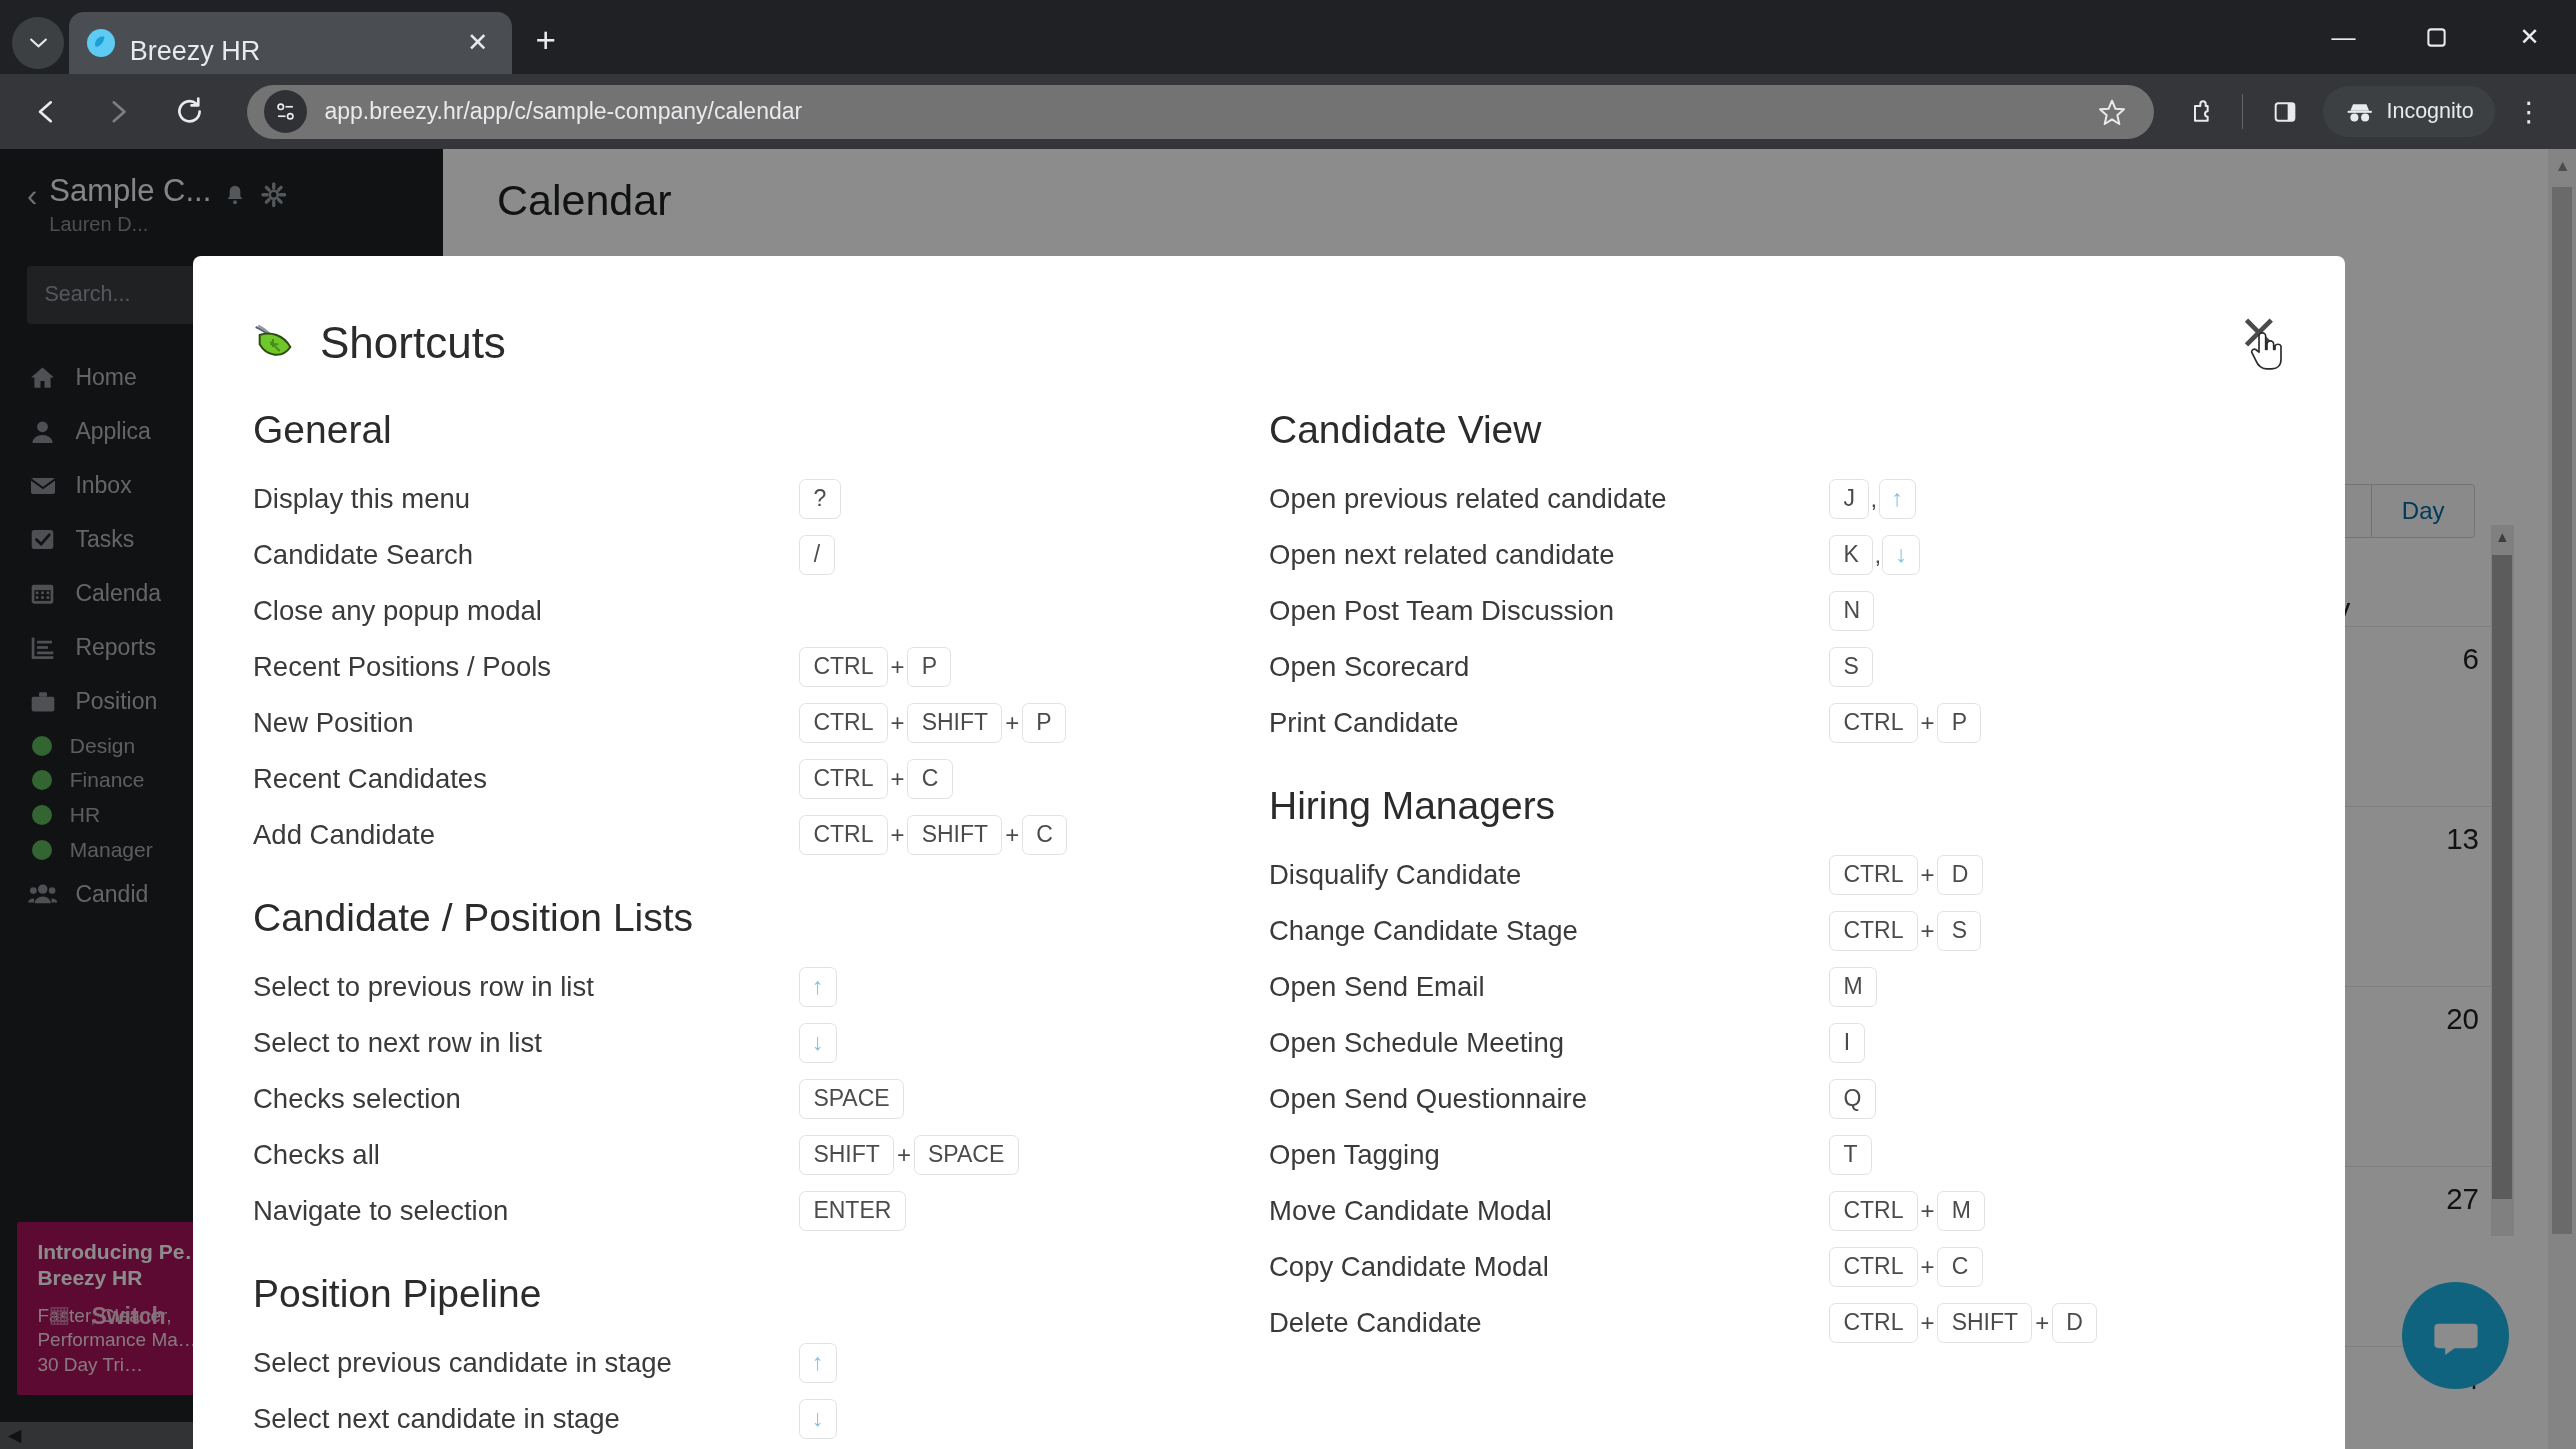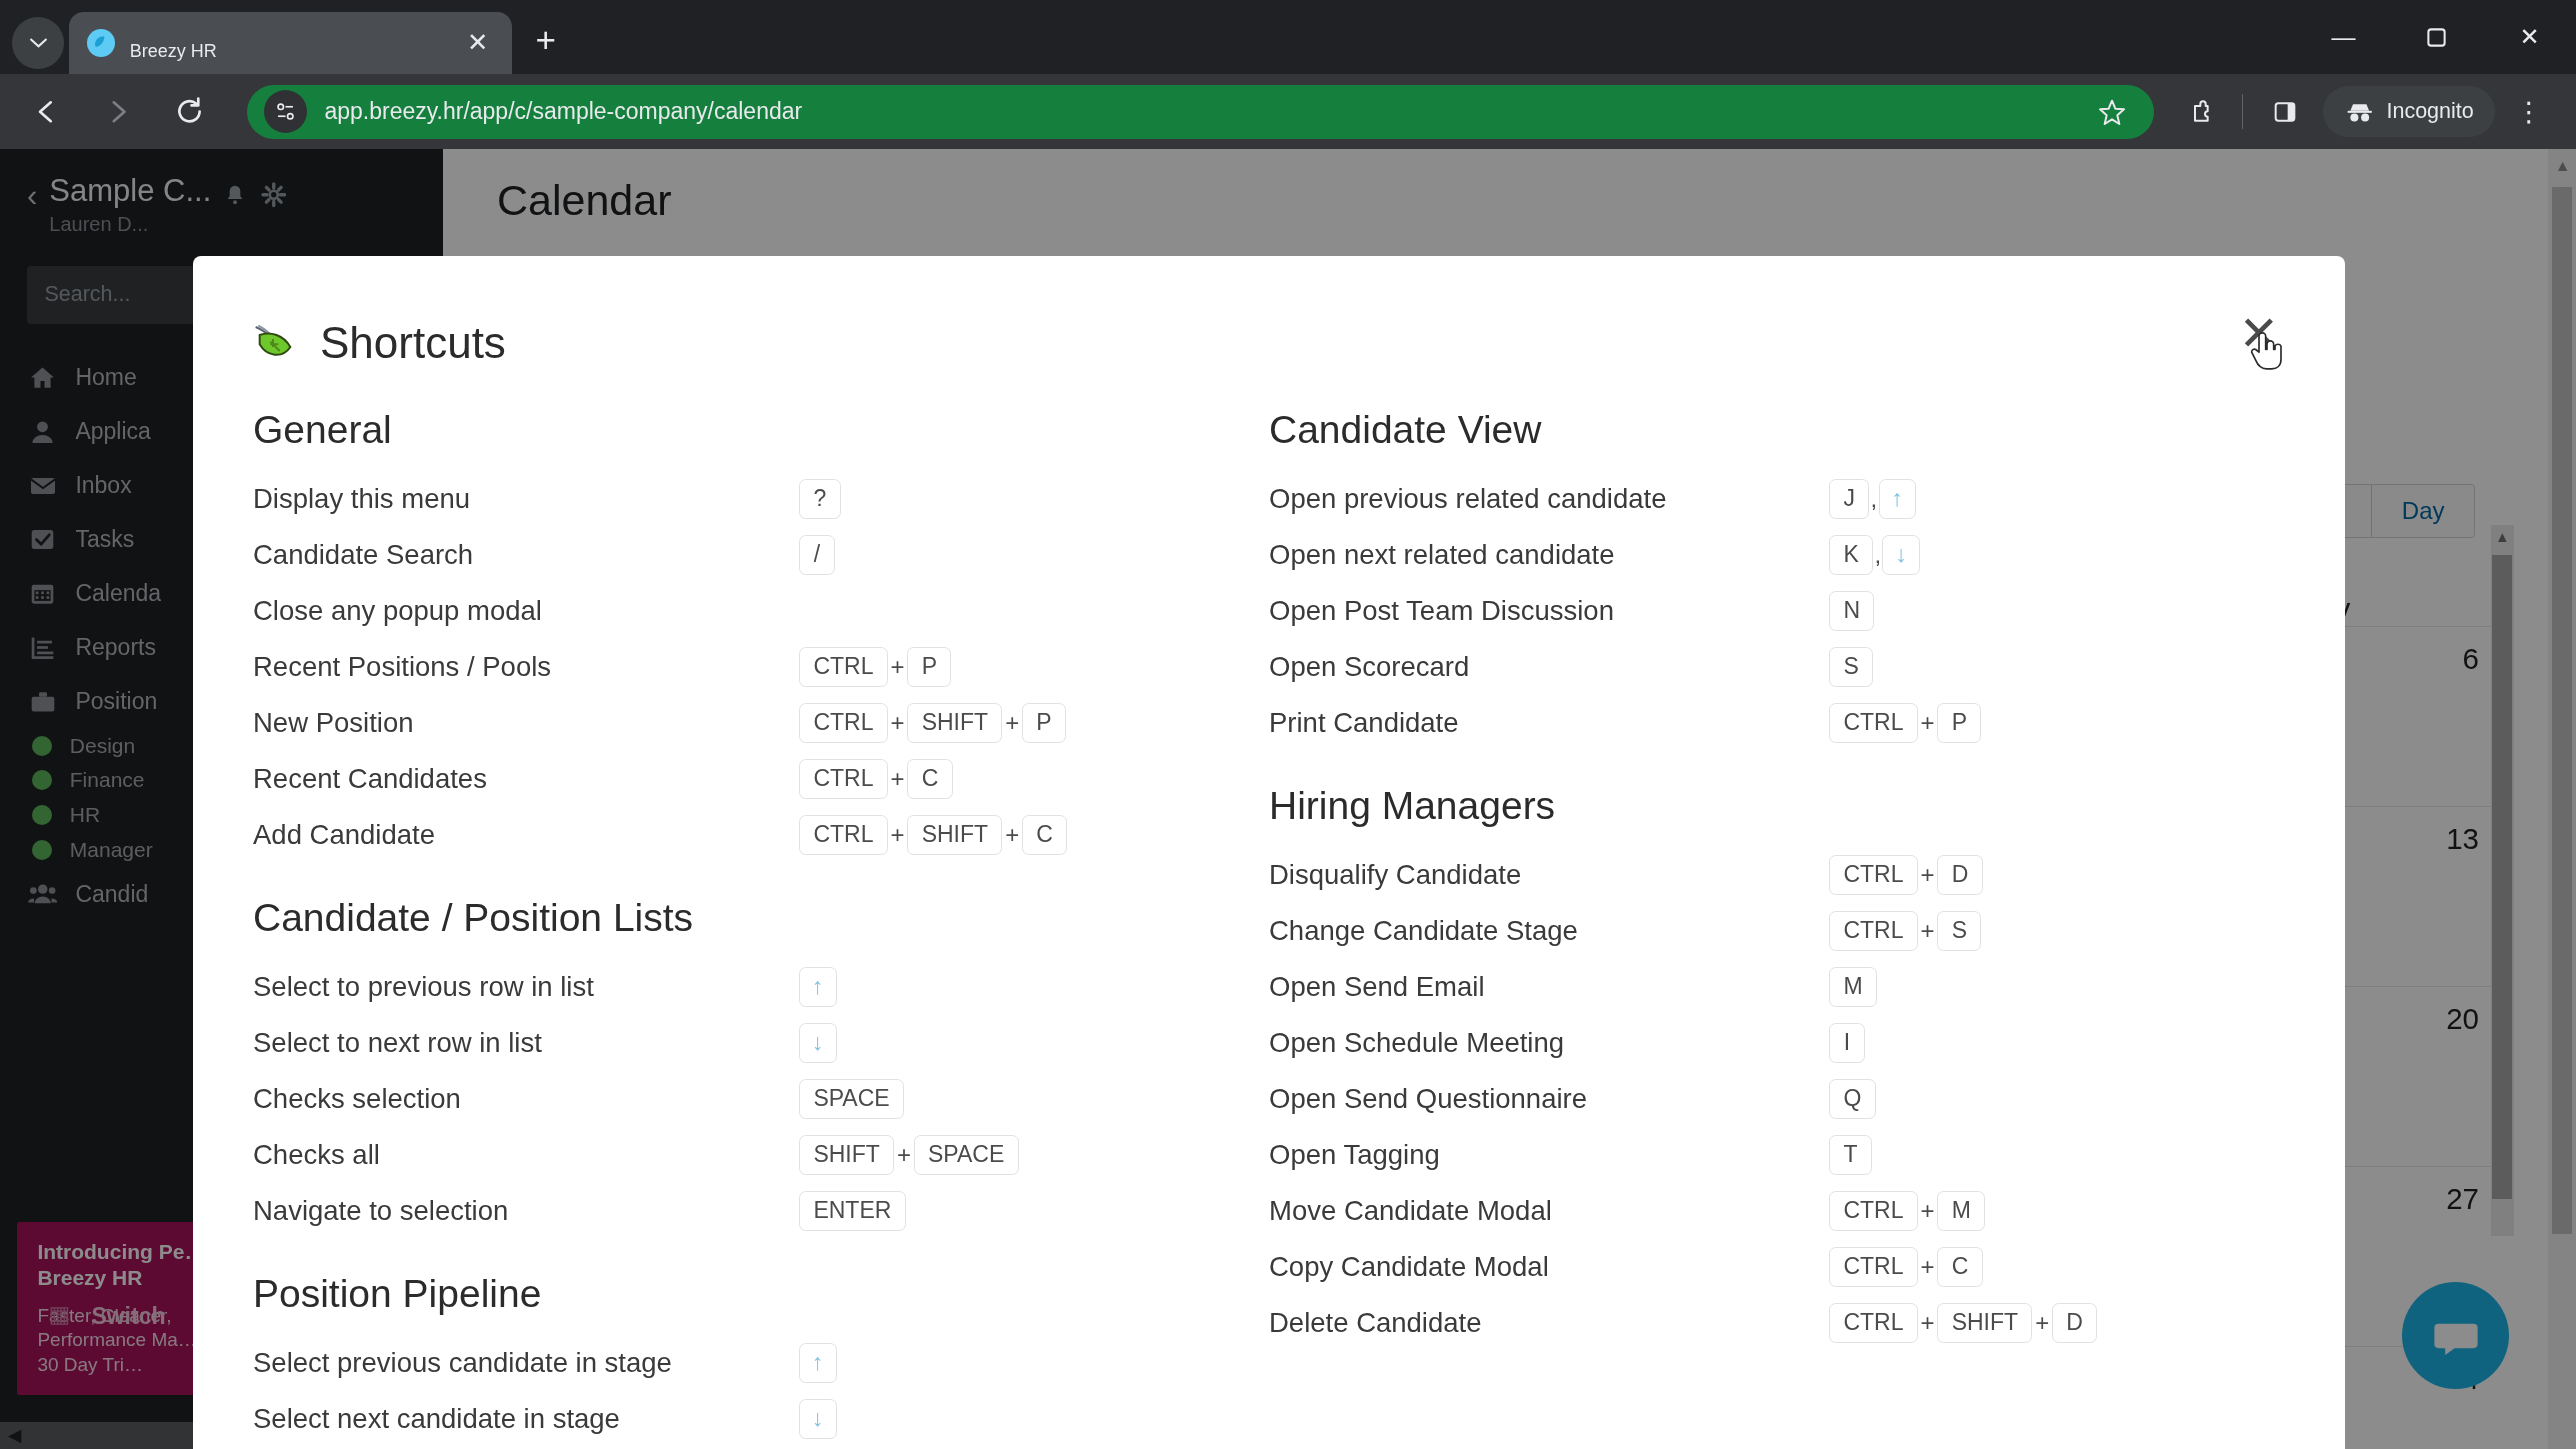"Breezy HR" .tab-title { font-size: 18px -> 27px }
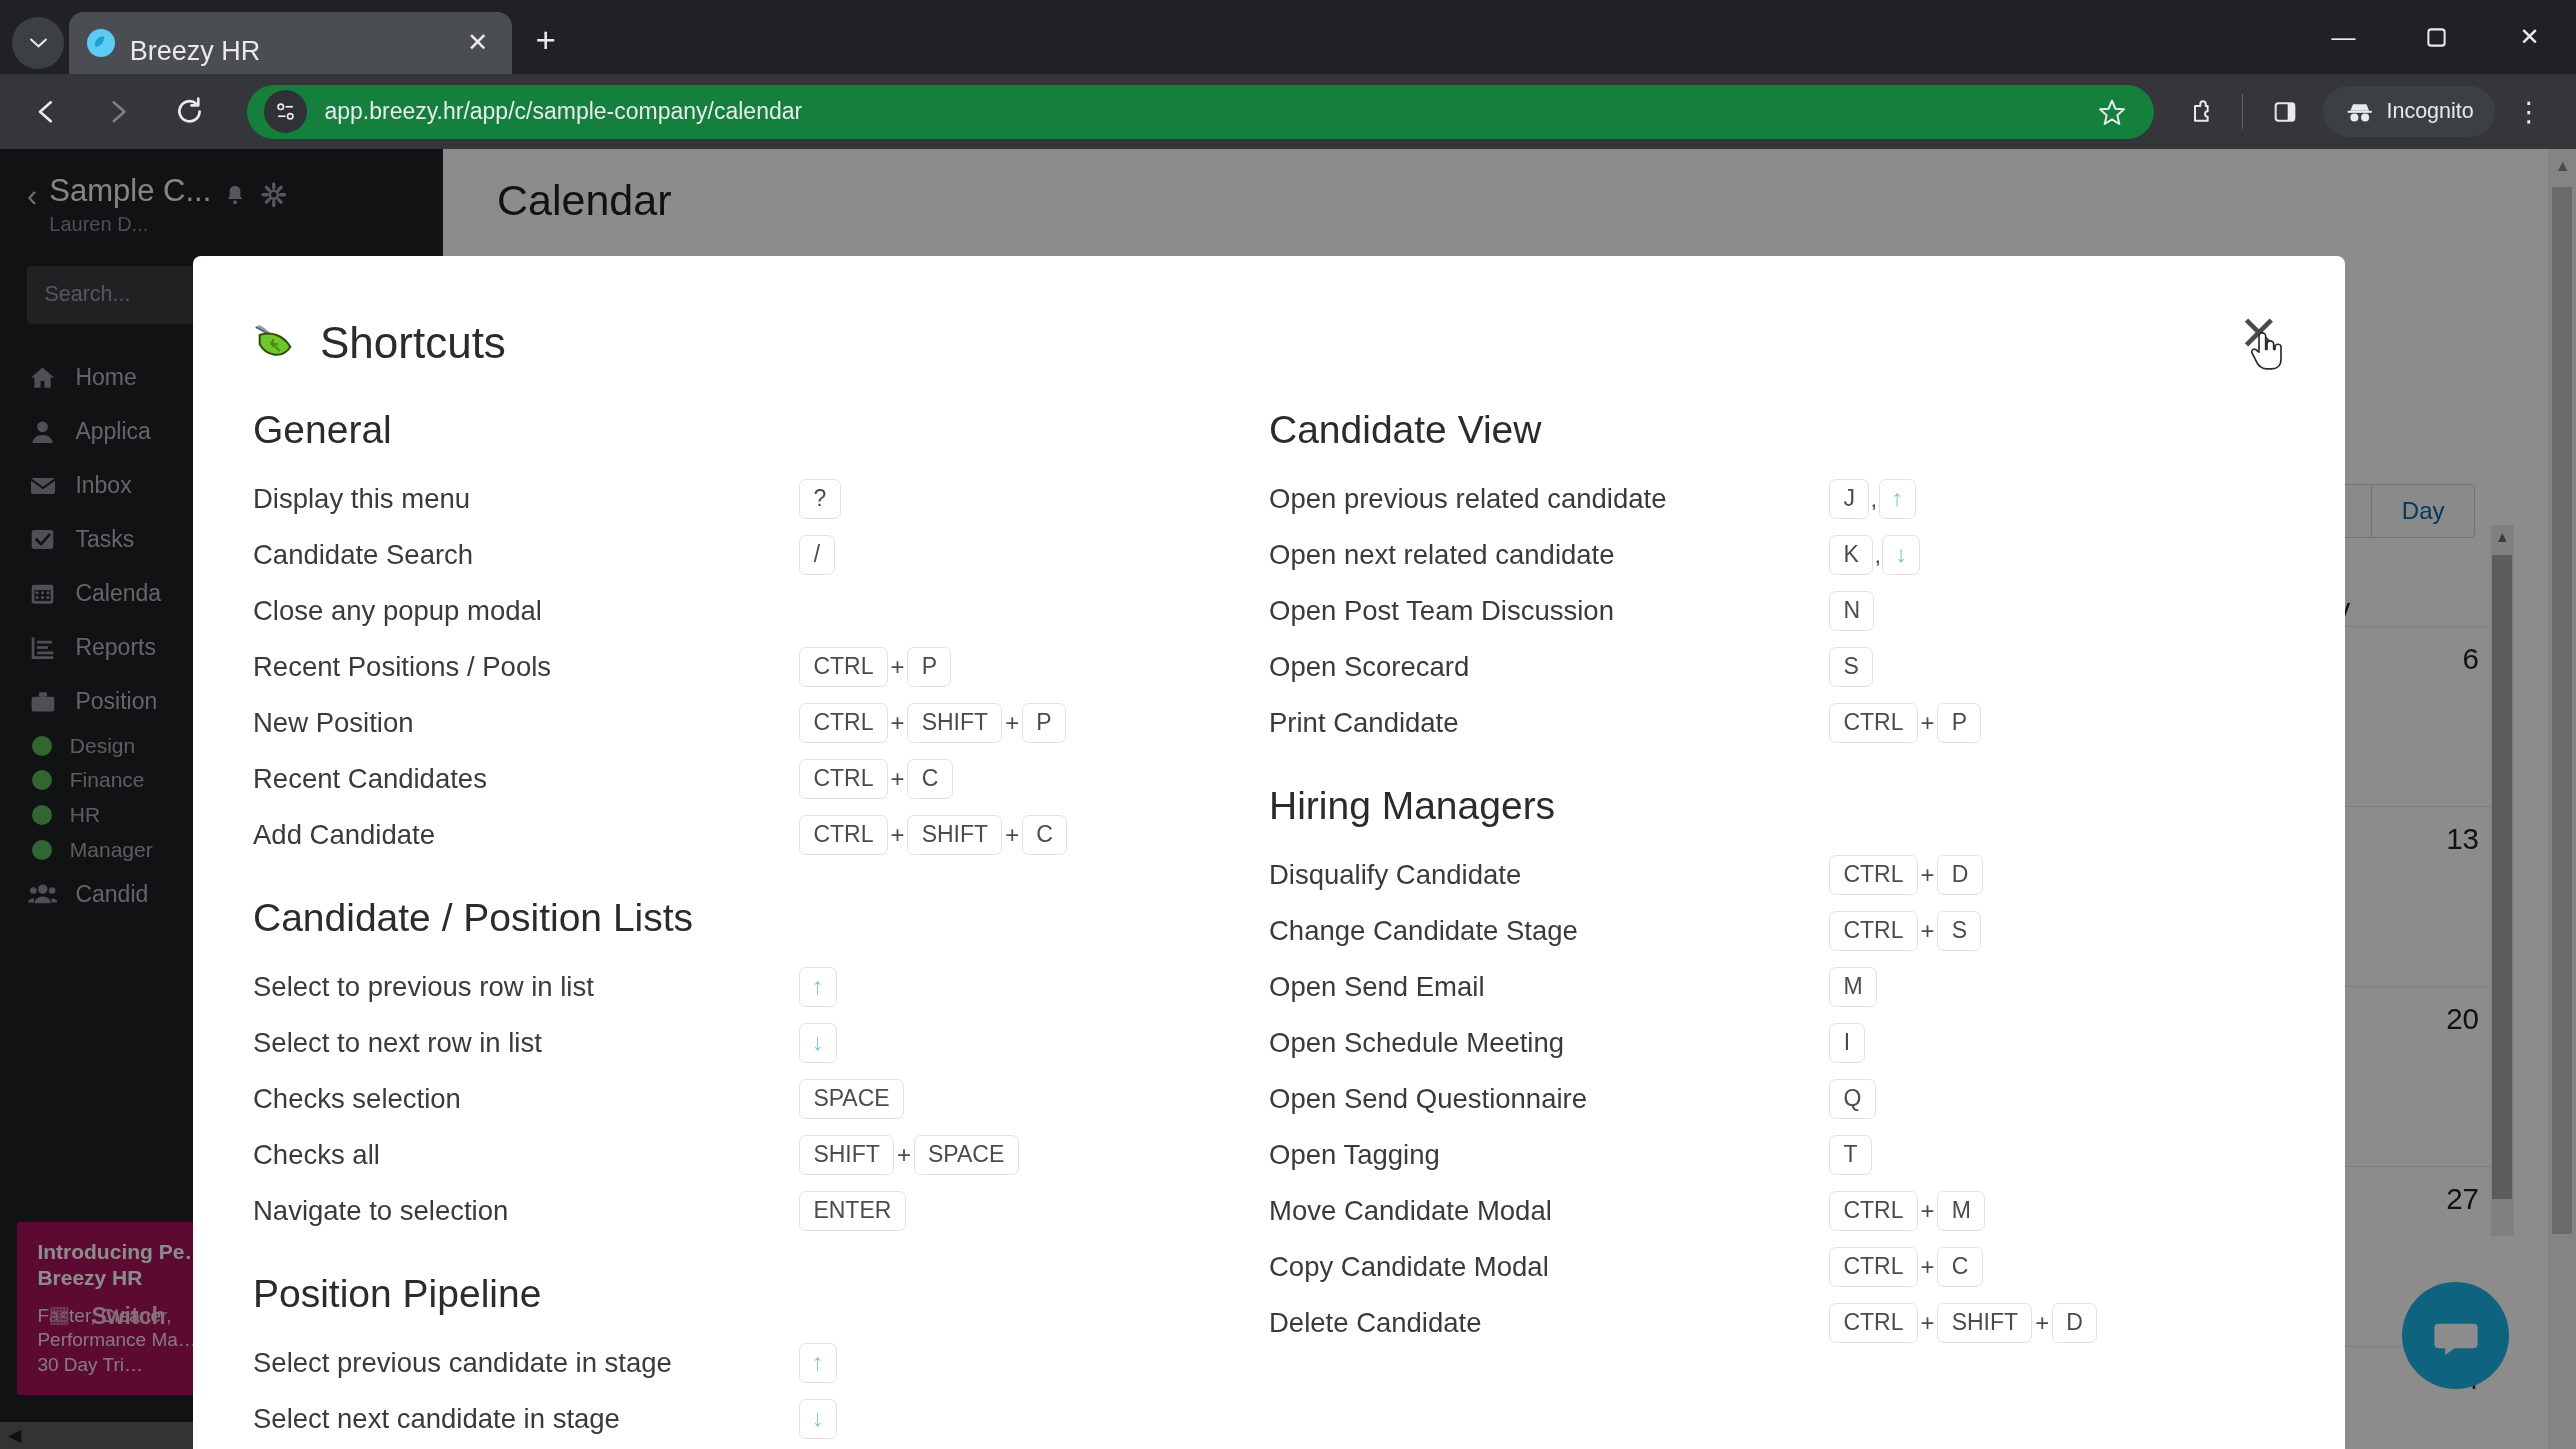"app.breezy.hr/app/c/sample-company/calen" .omnibox { background: #15803d -> #737373 }
